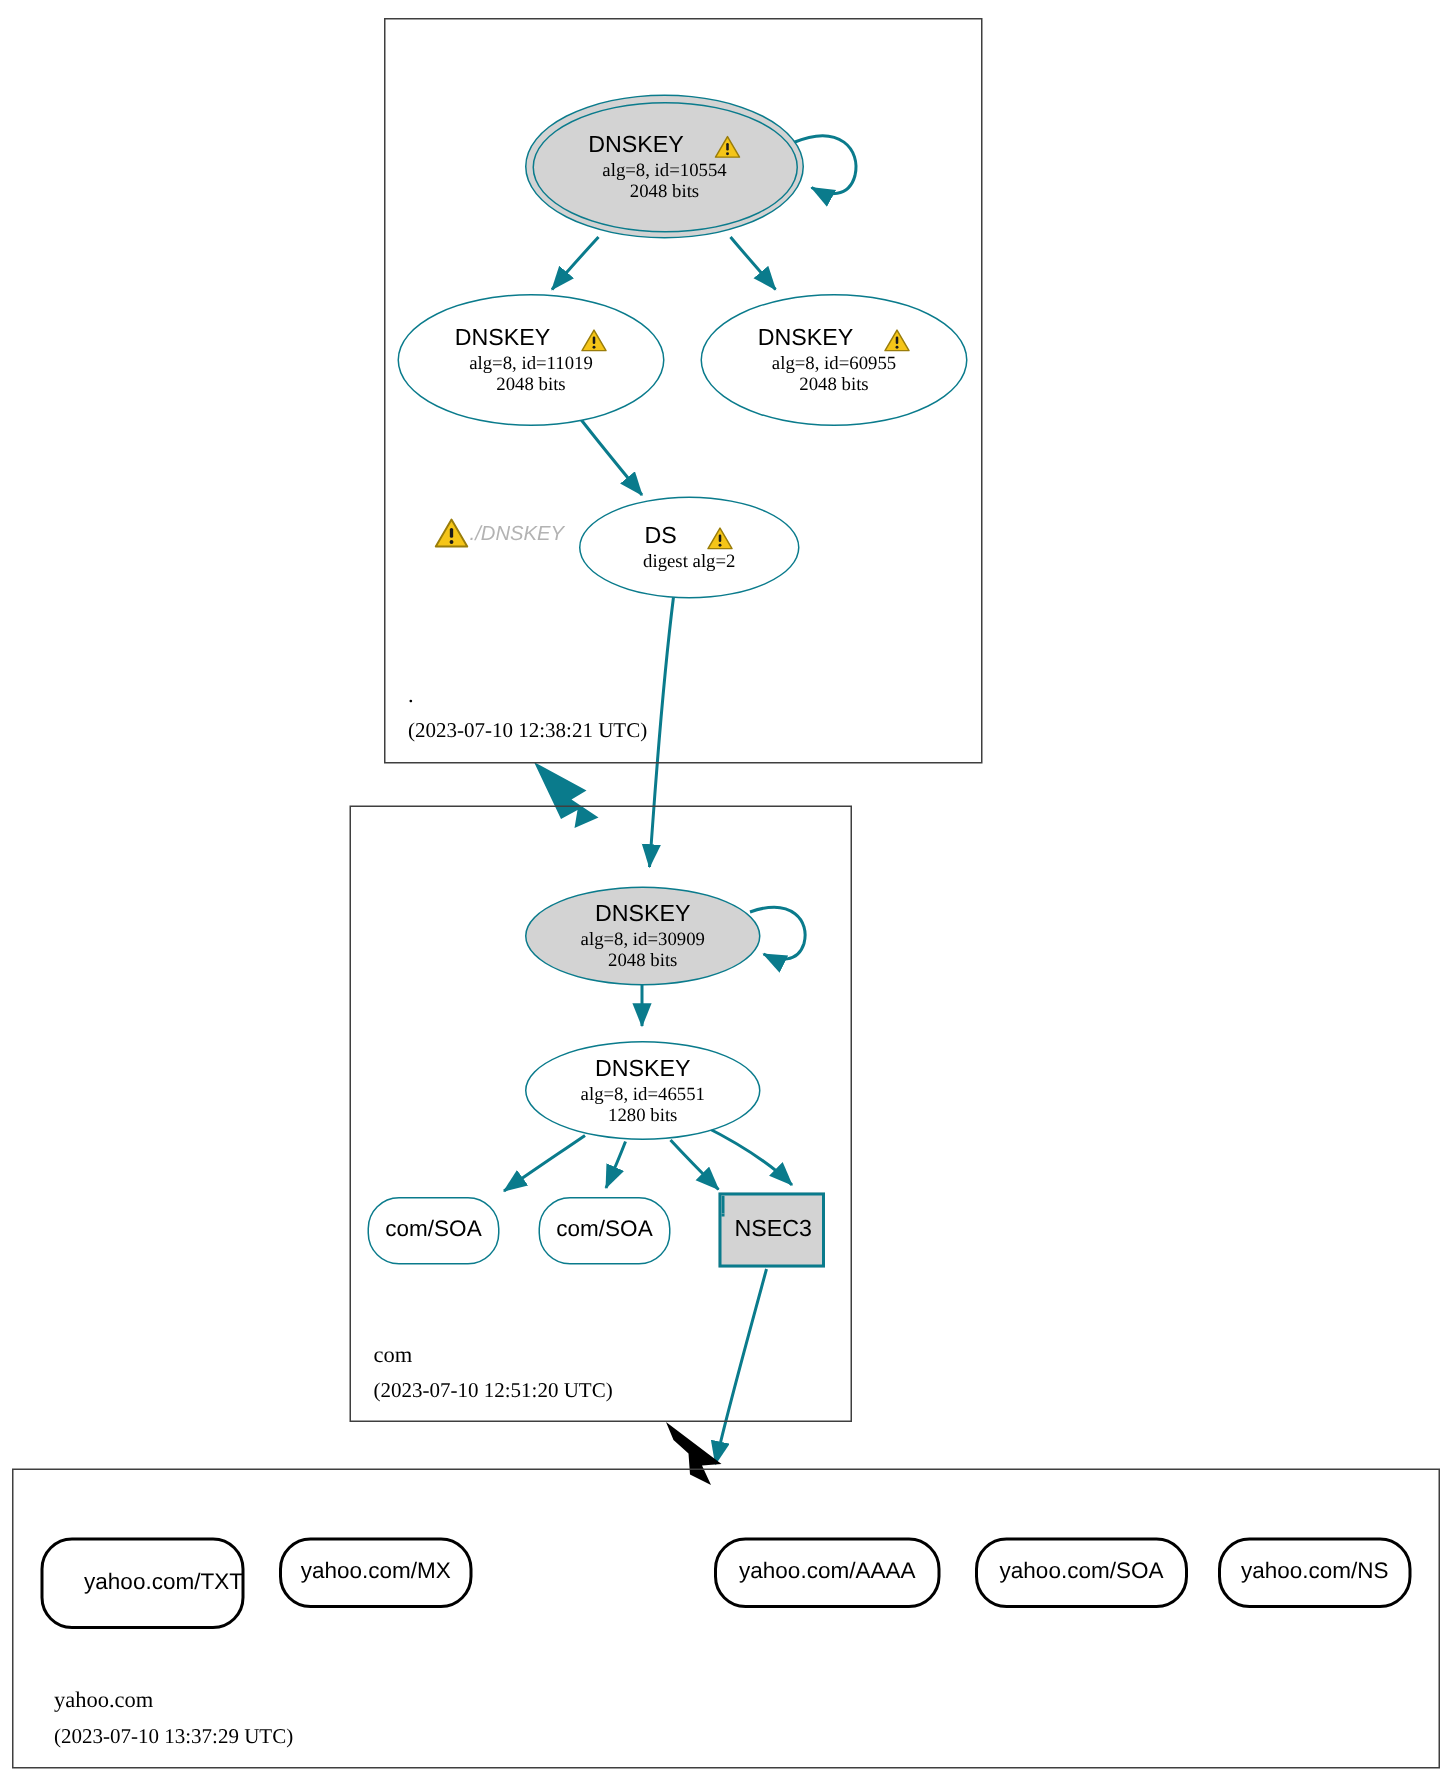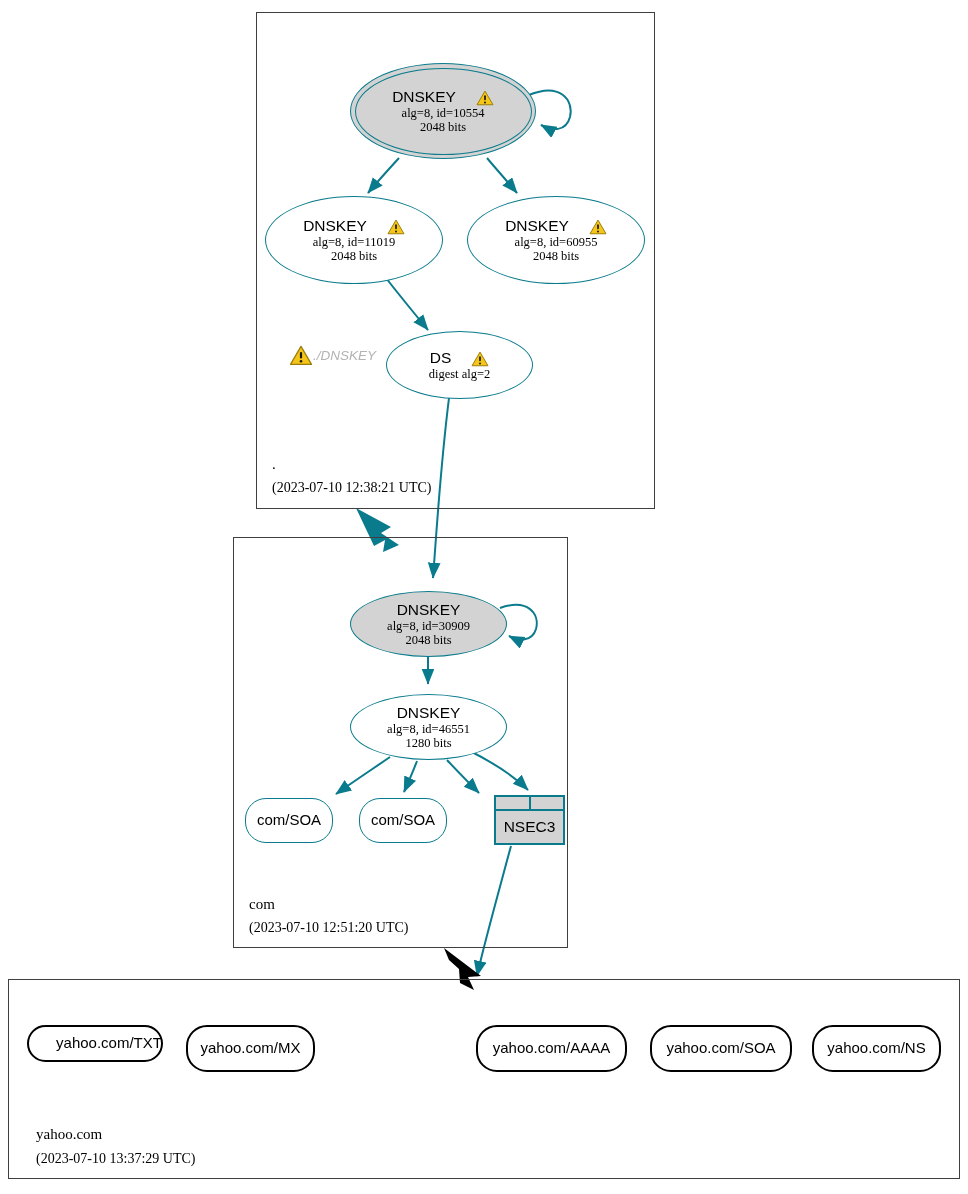"NSEC3" .nsec3 { flex-direction: column -> row; margin-left: 15px -> none }
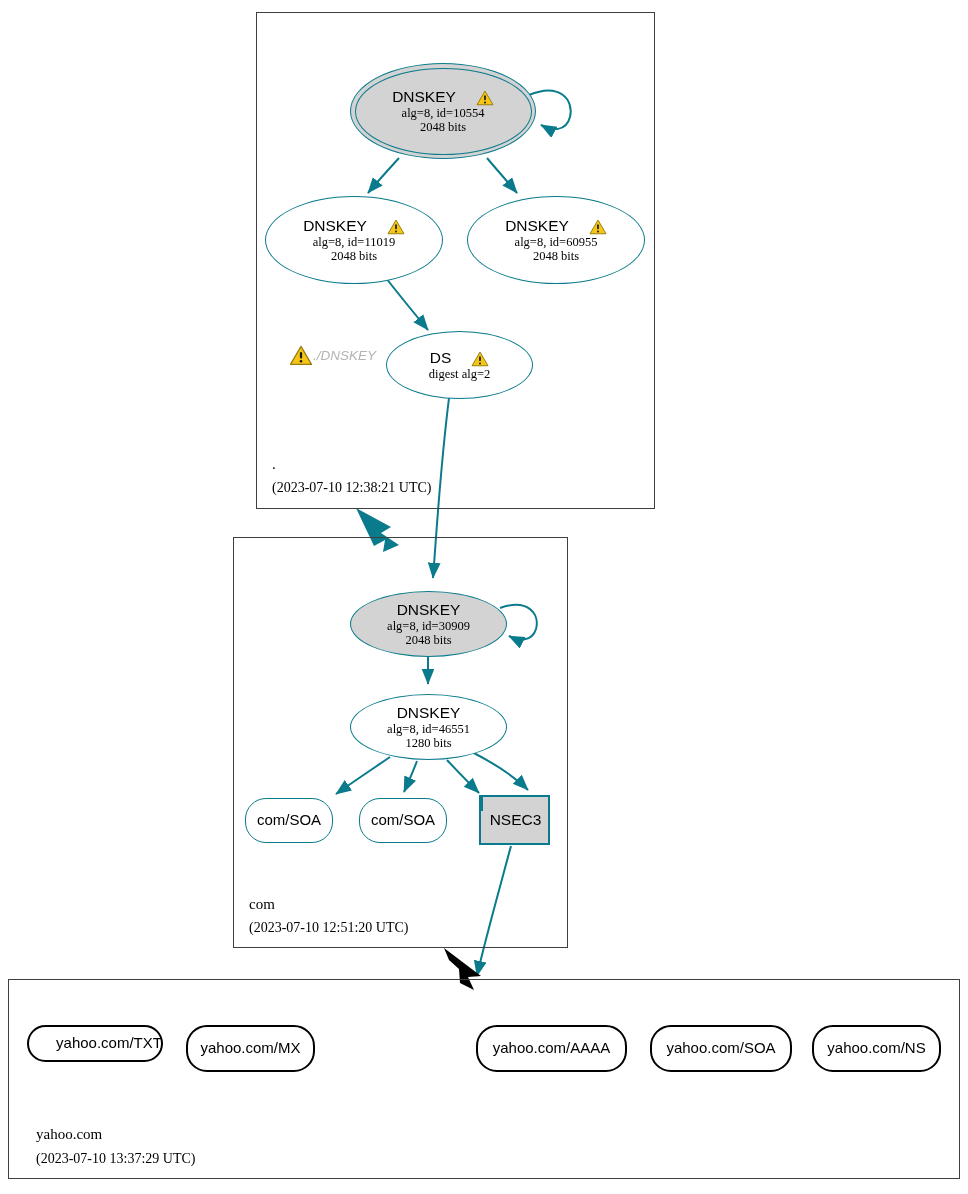"yahoo.com/TXT" div.node { height: 37px -> 61px }
